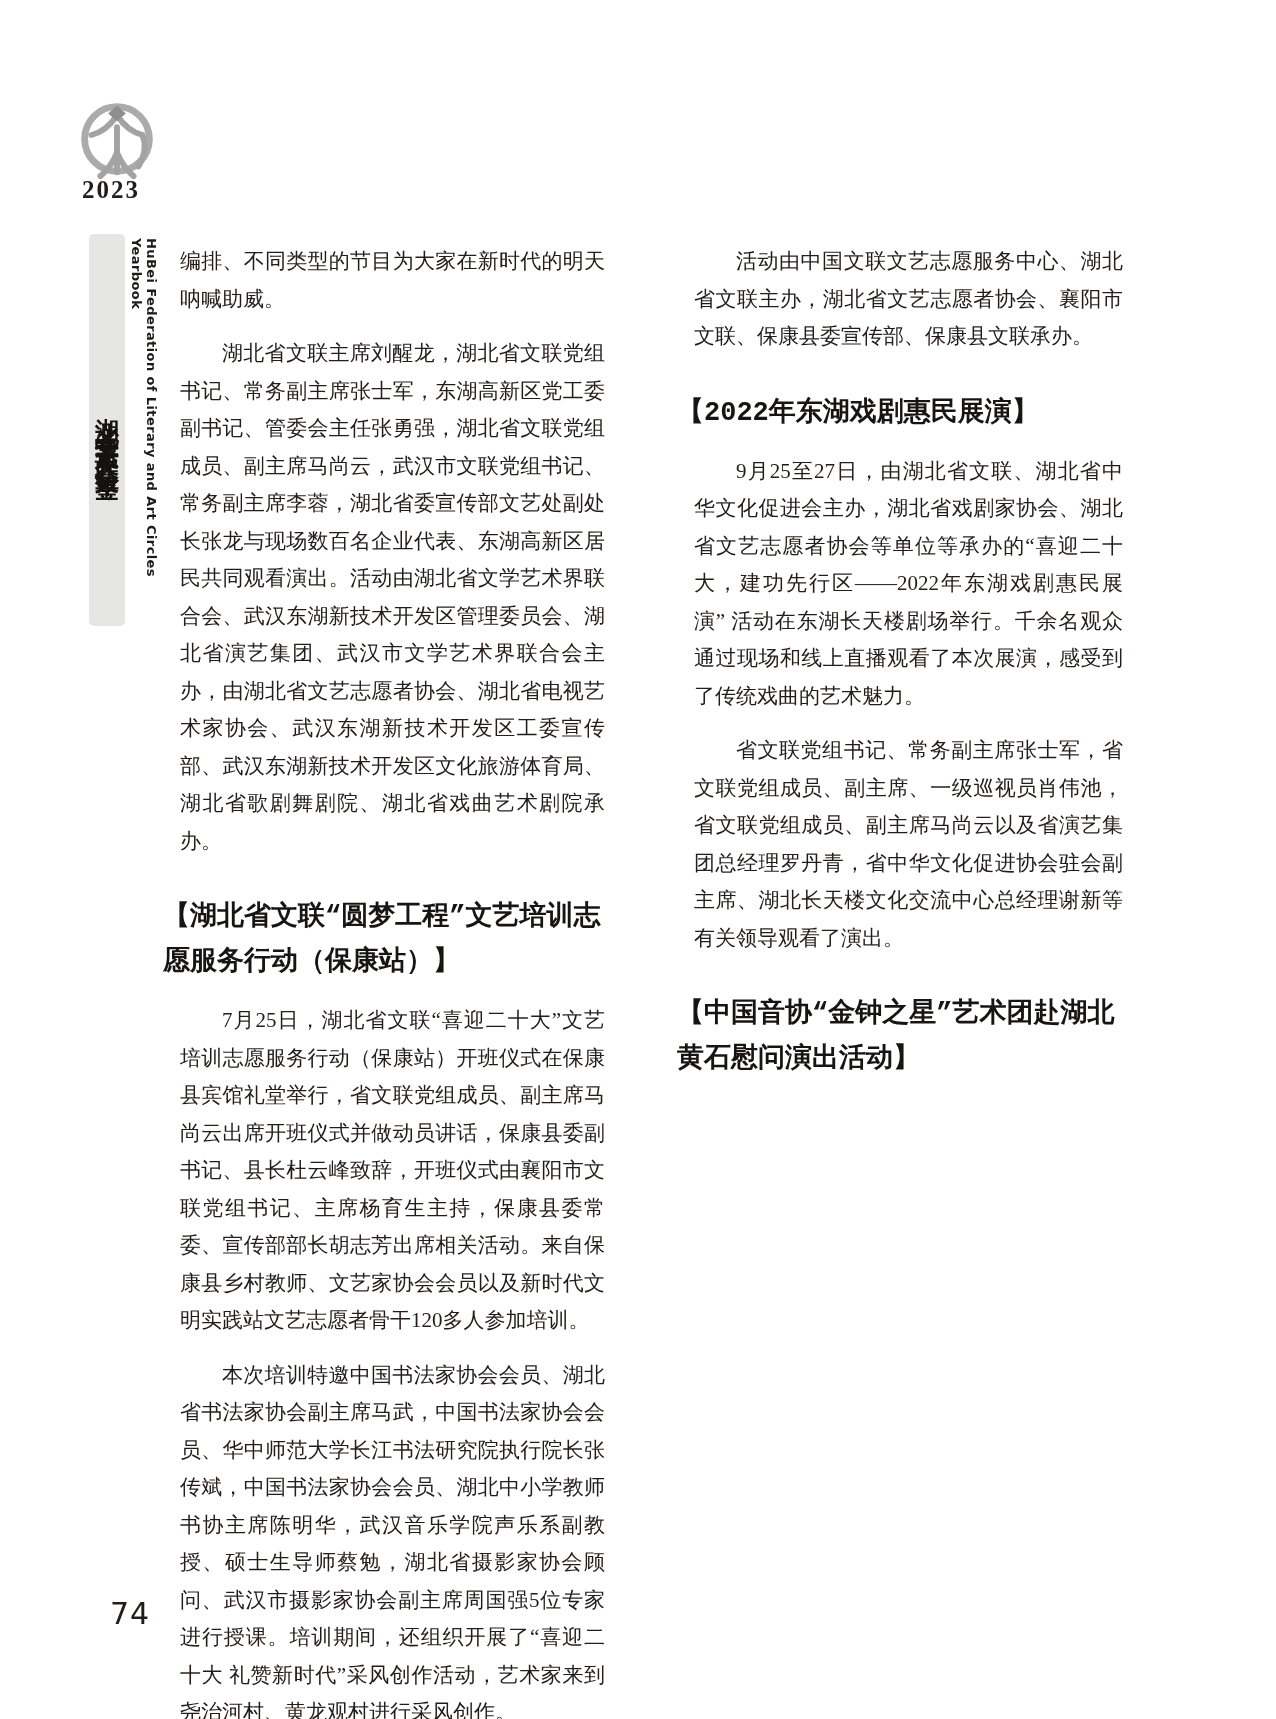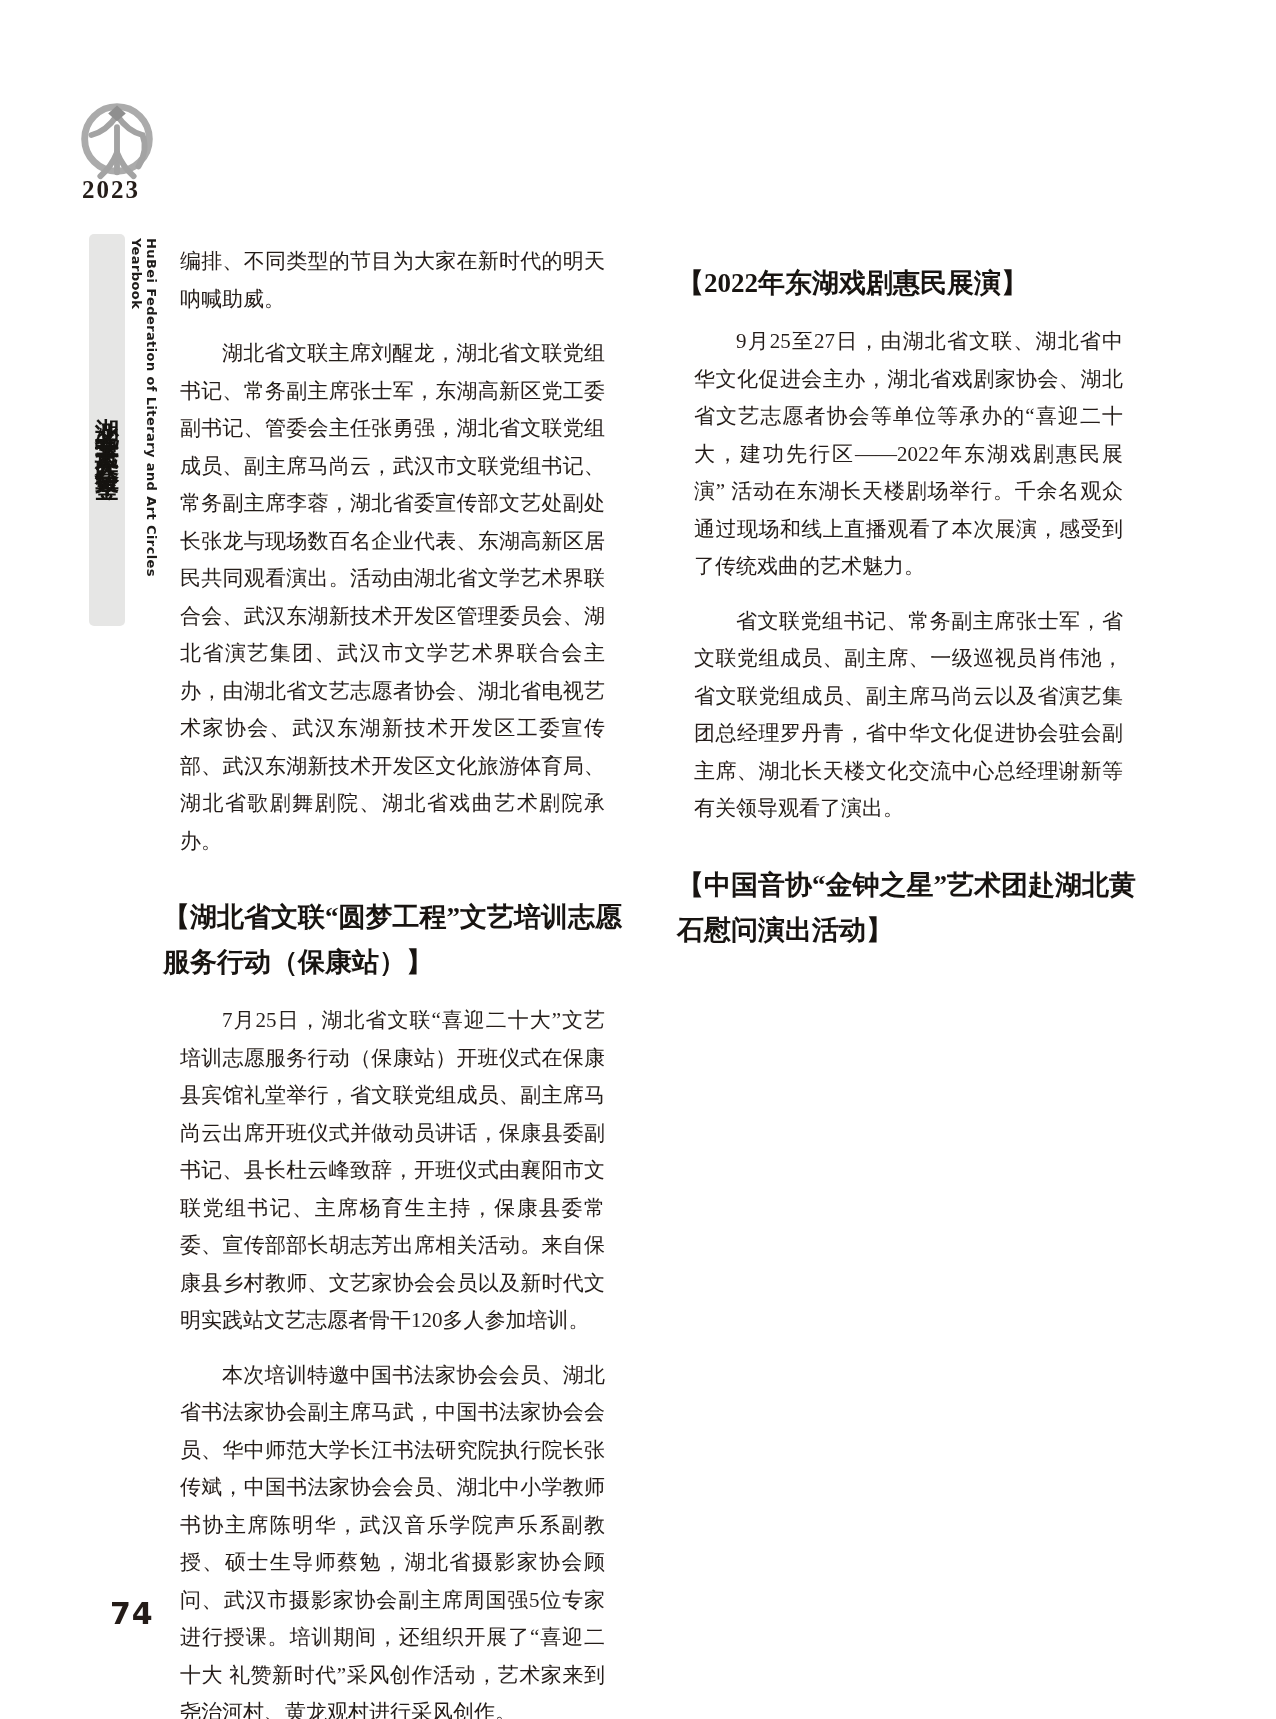"活动由中国文联文艺志愿服务中心、湖北省文联主办，湖北省文艺志愿者协会、襄阳市文联" p.indent { html: none -> <p>活动由中国文联文艺志愿服务中心、湖北省文联主办，湖北省文艺志愿者协会、襄阳市文联、保康县委宣传部、保康县文联承办。</p> }
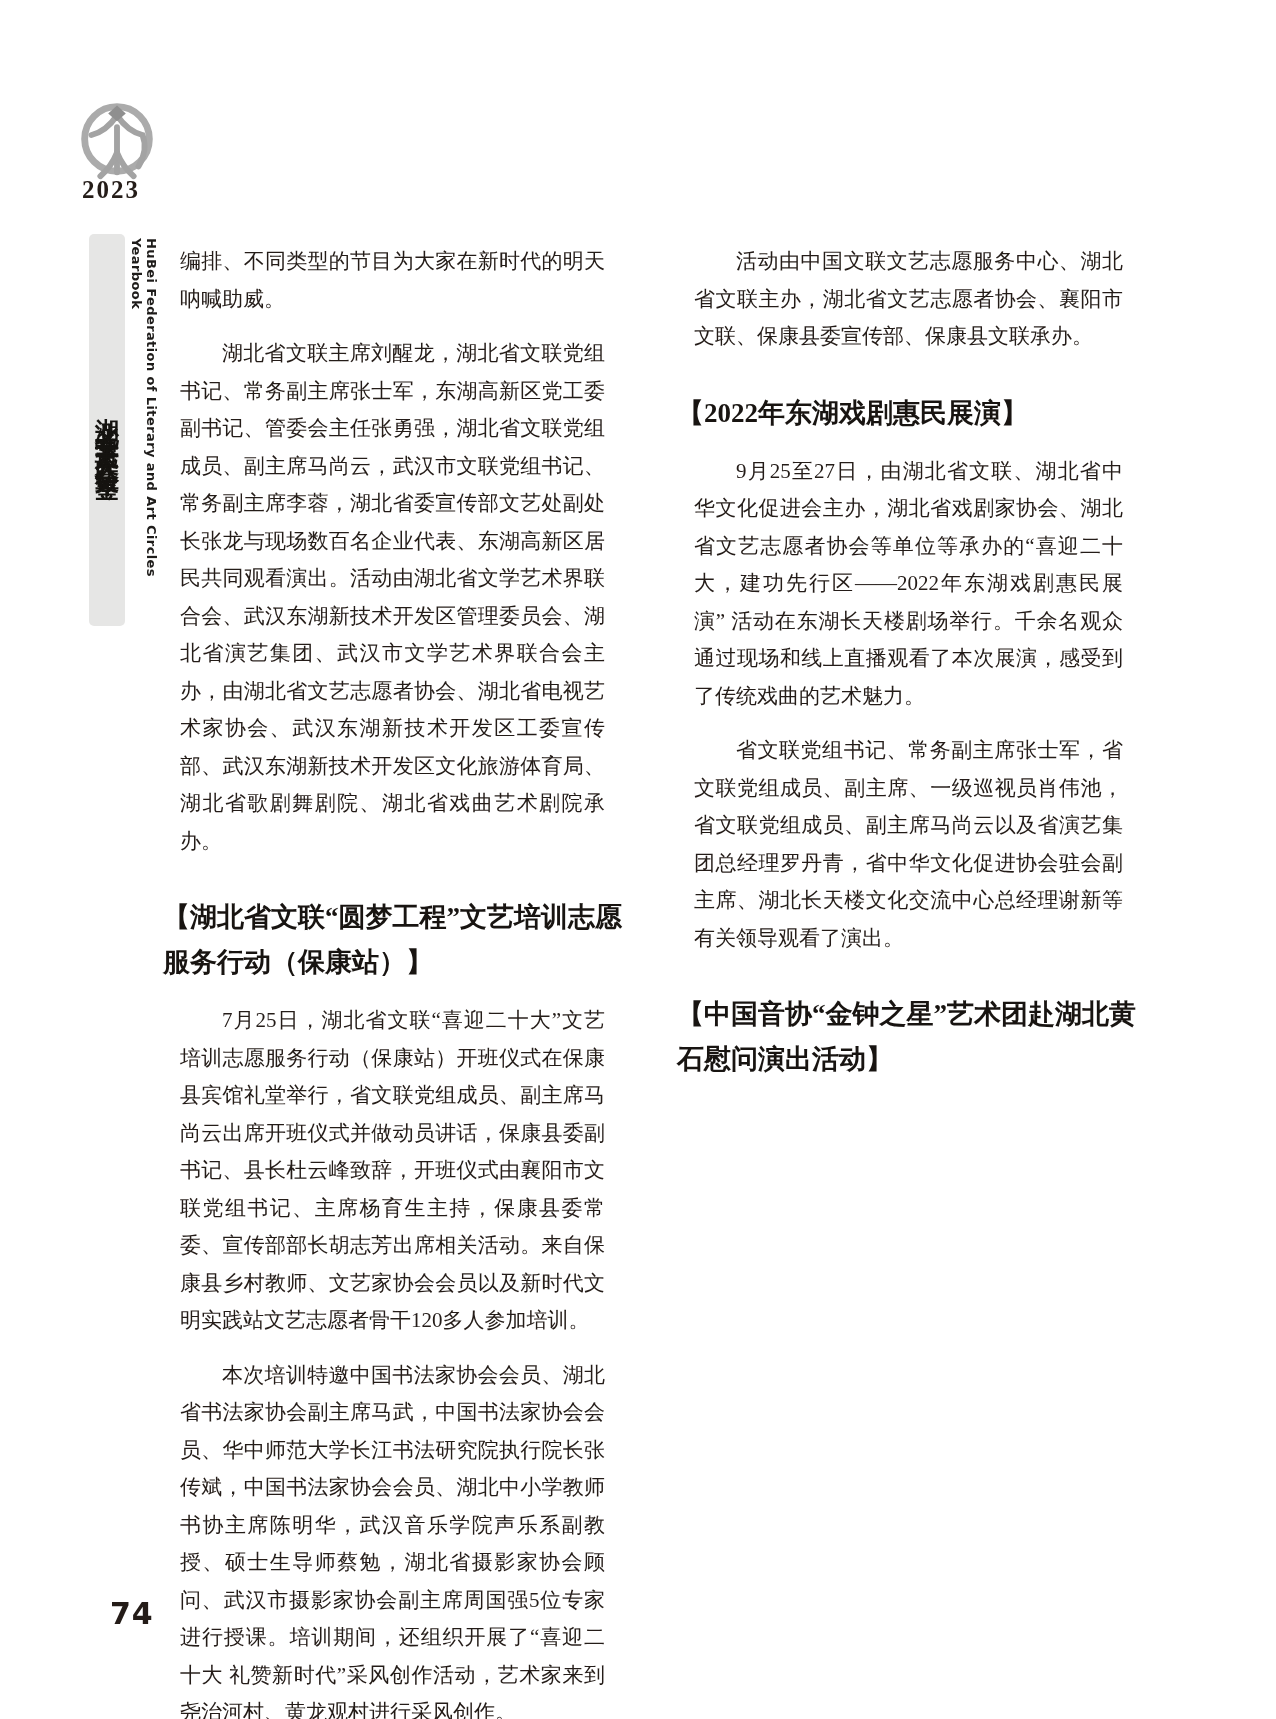"【2022年东湖戏剧惠民展演】" .hd { font-family: Liberation Serif, serif -> Liberation Mono, monospace }
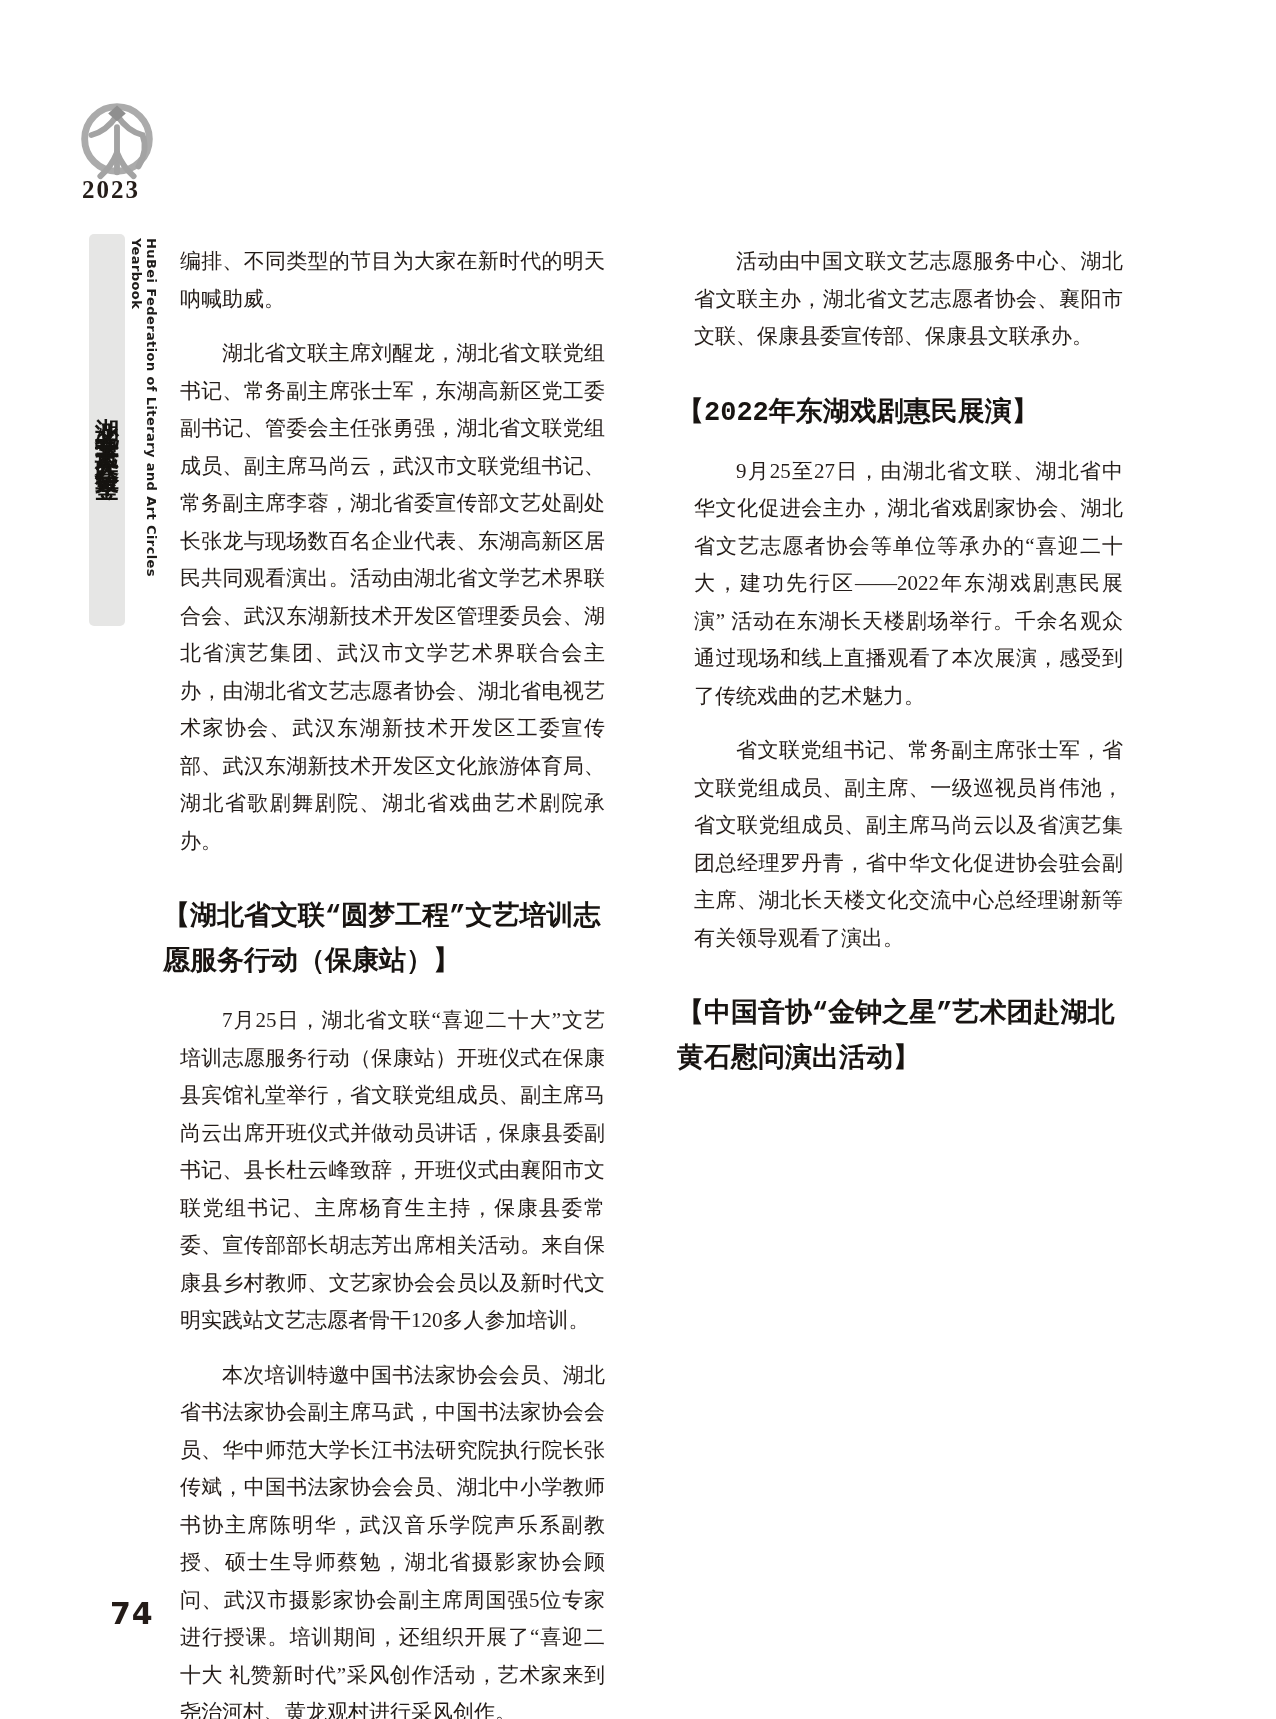"74" .folio { font-weight: bold -> normal }
